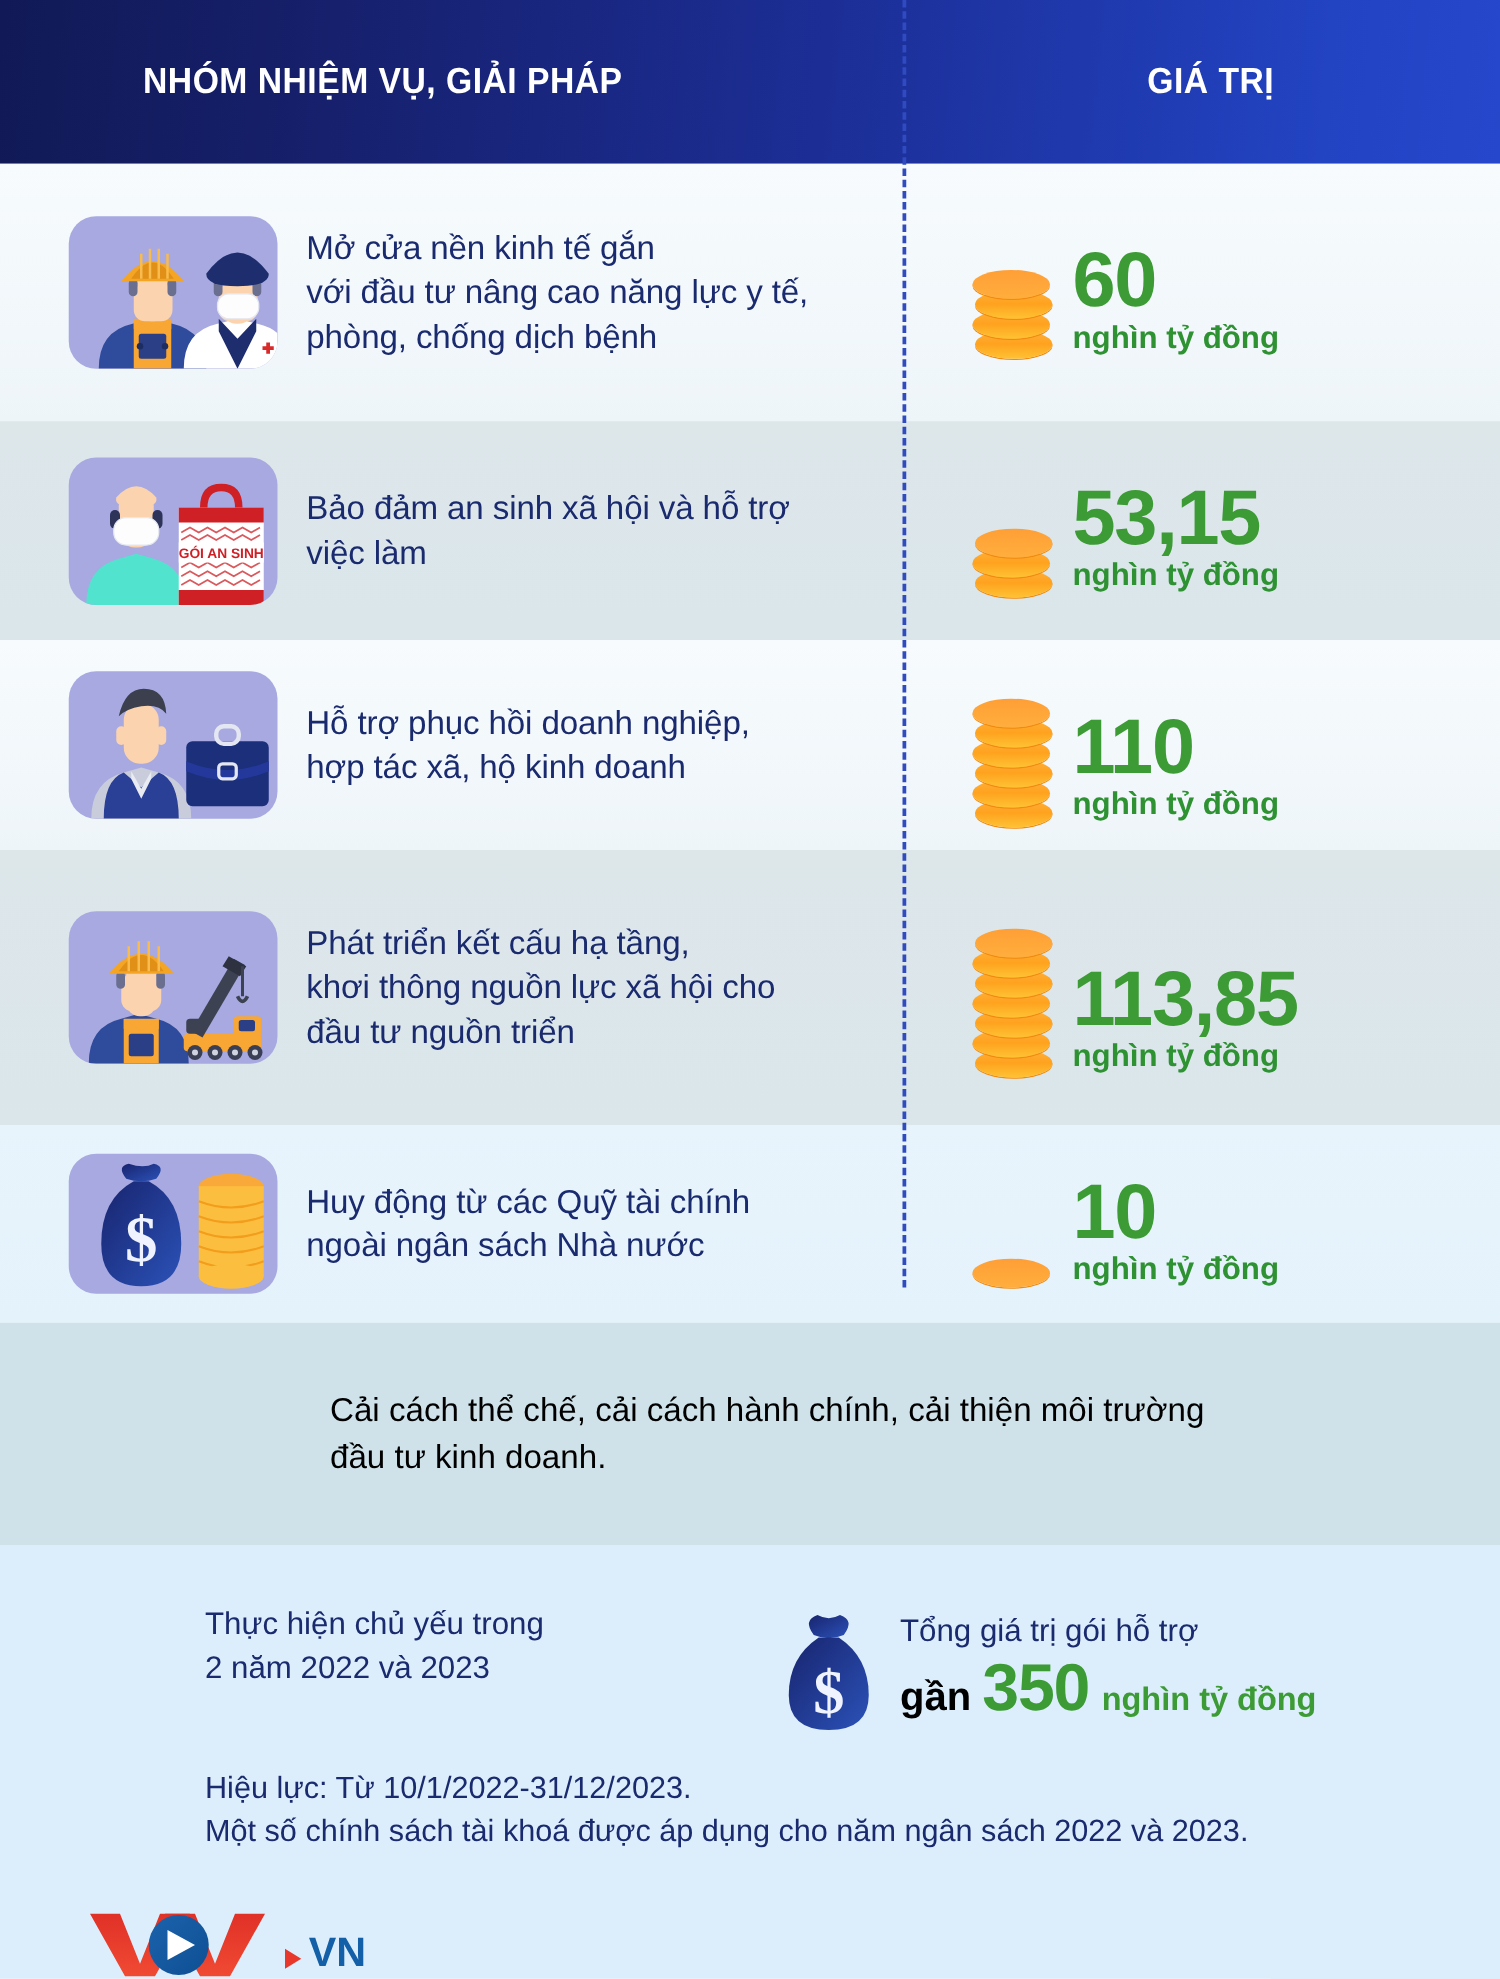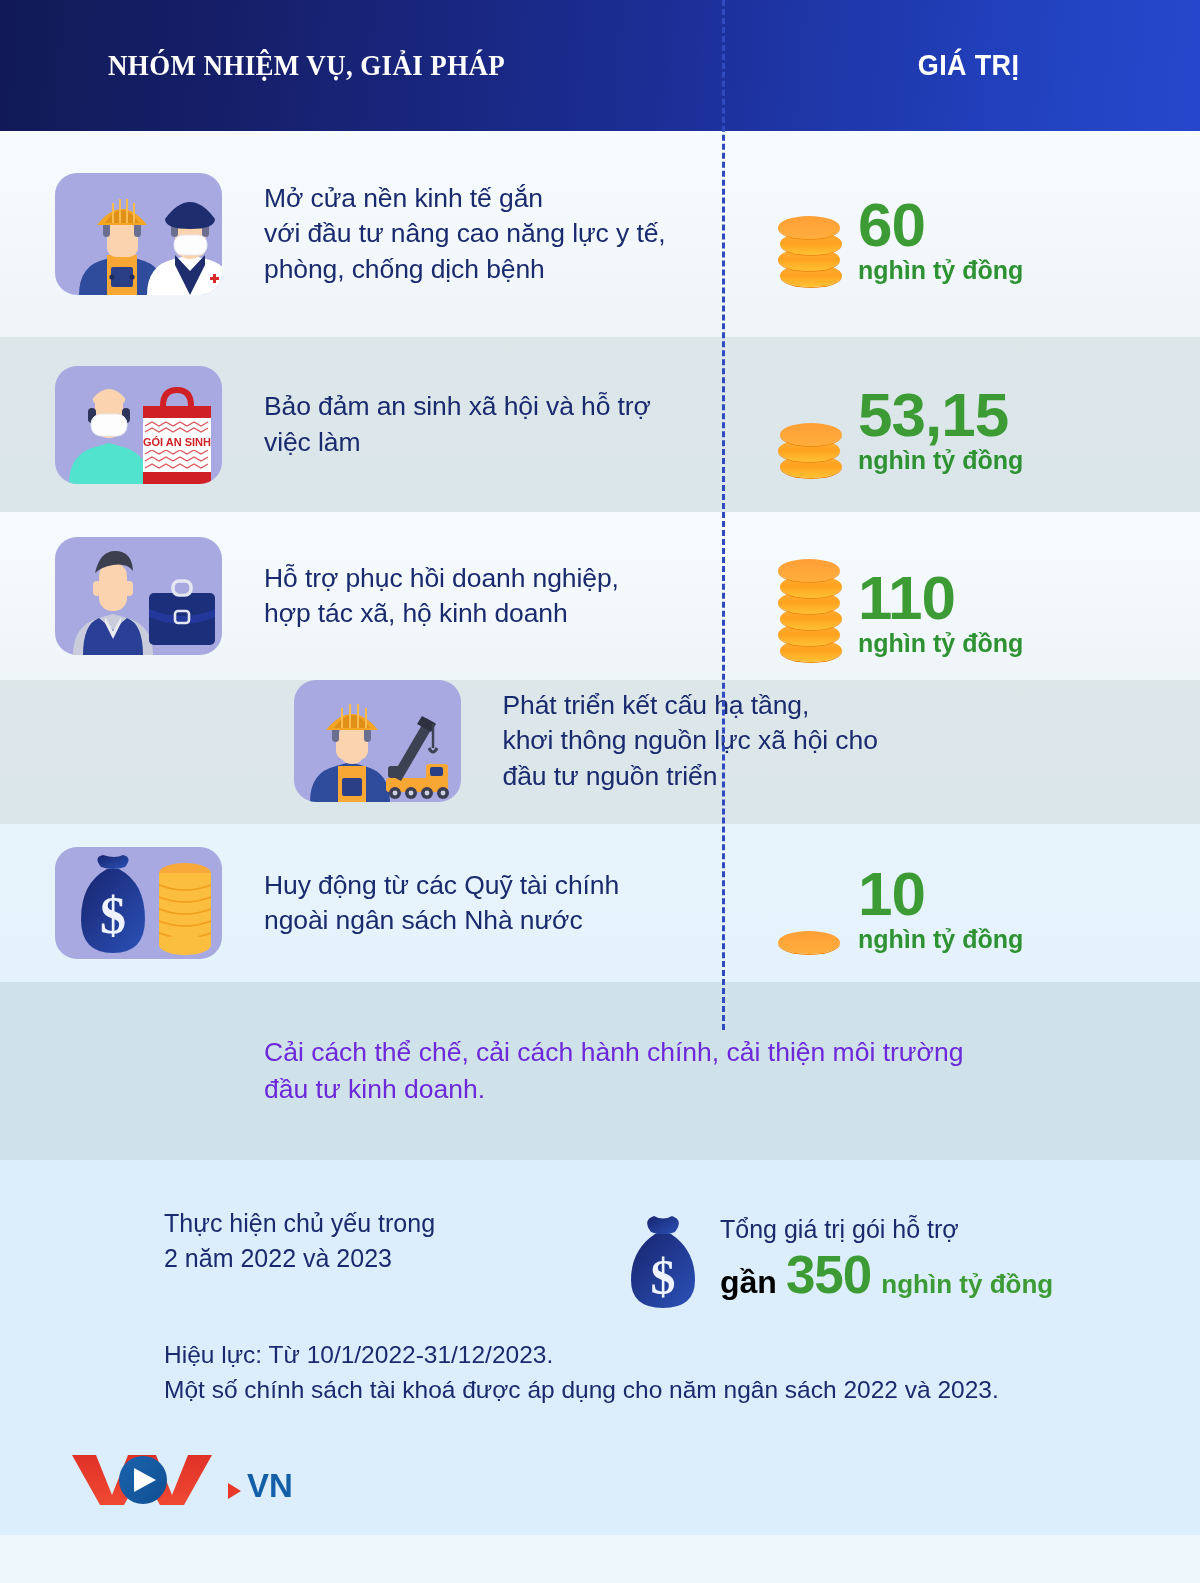"NHÓM NHIỆM VỤ, GIẢI PHÁP" .header .col-a { font-family: Liberation Serif, serif -> none }
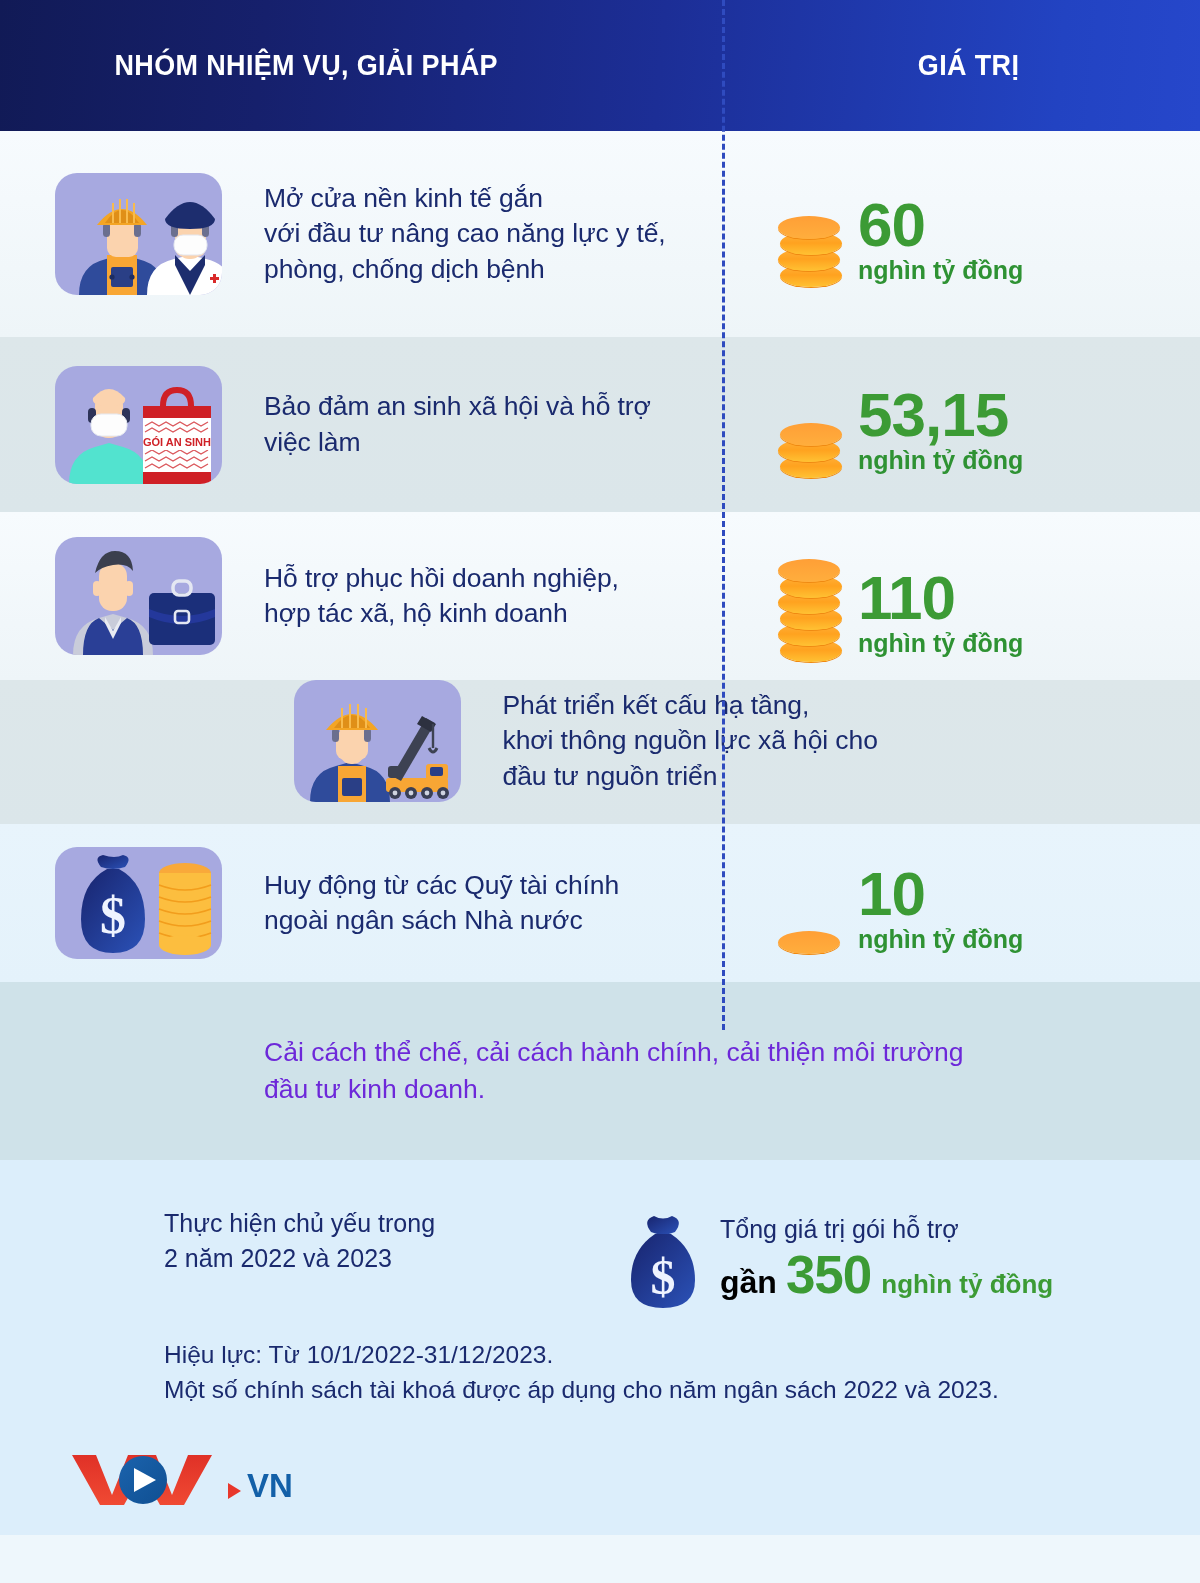"GÓI AN SINH" .icon-tile { margin-right: 42px -> 23px }
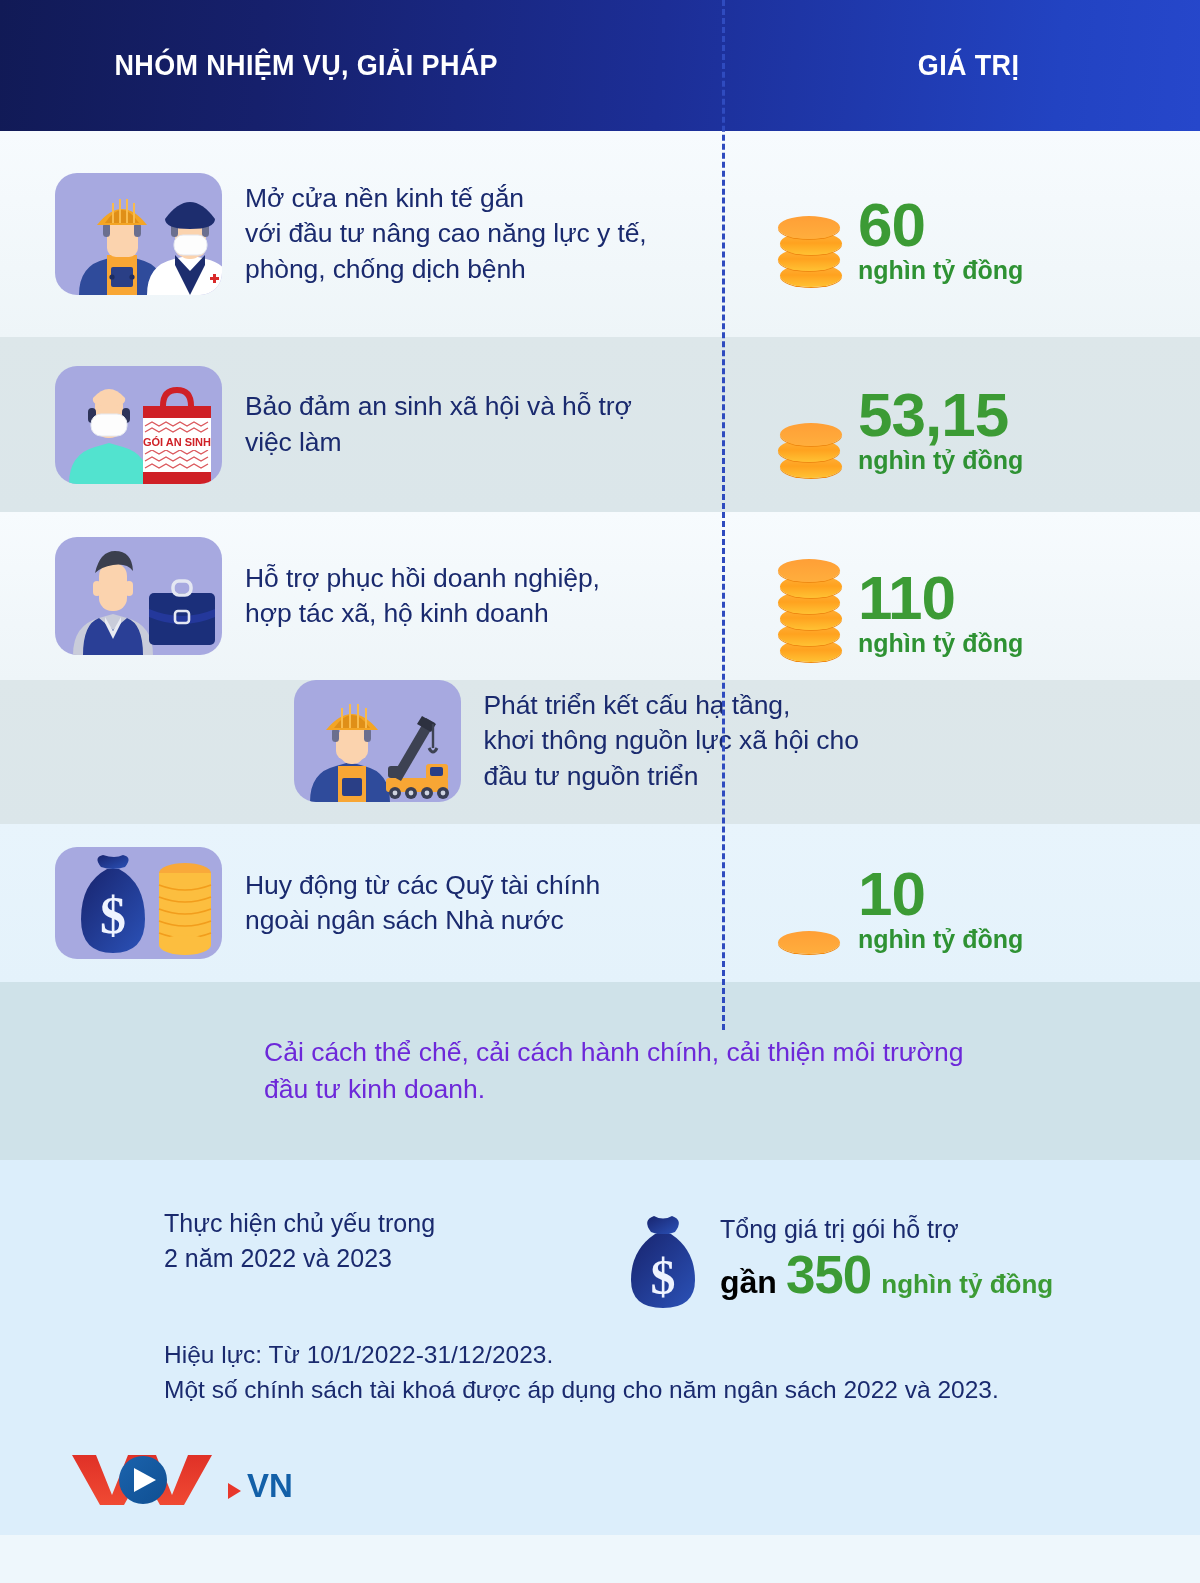"Phát triển kết cấu hạ" .row.r4 { flex-direction: column -> none; height: 144px -> 220px }
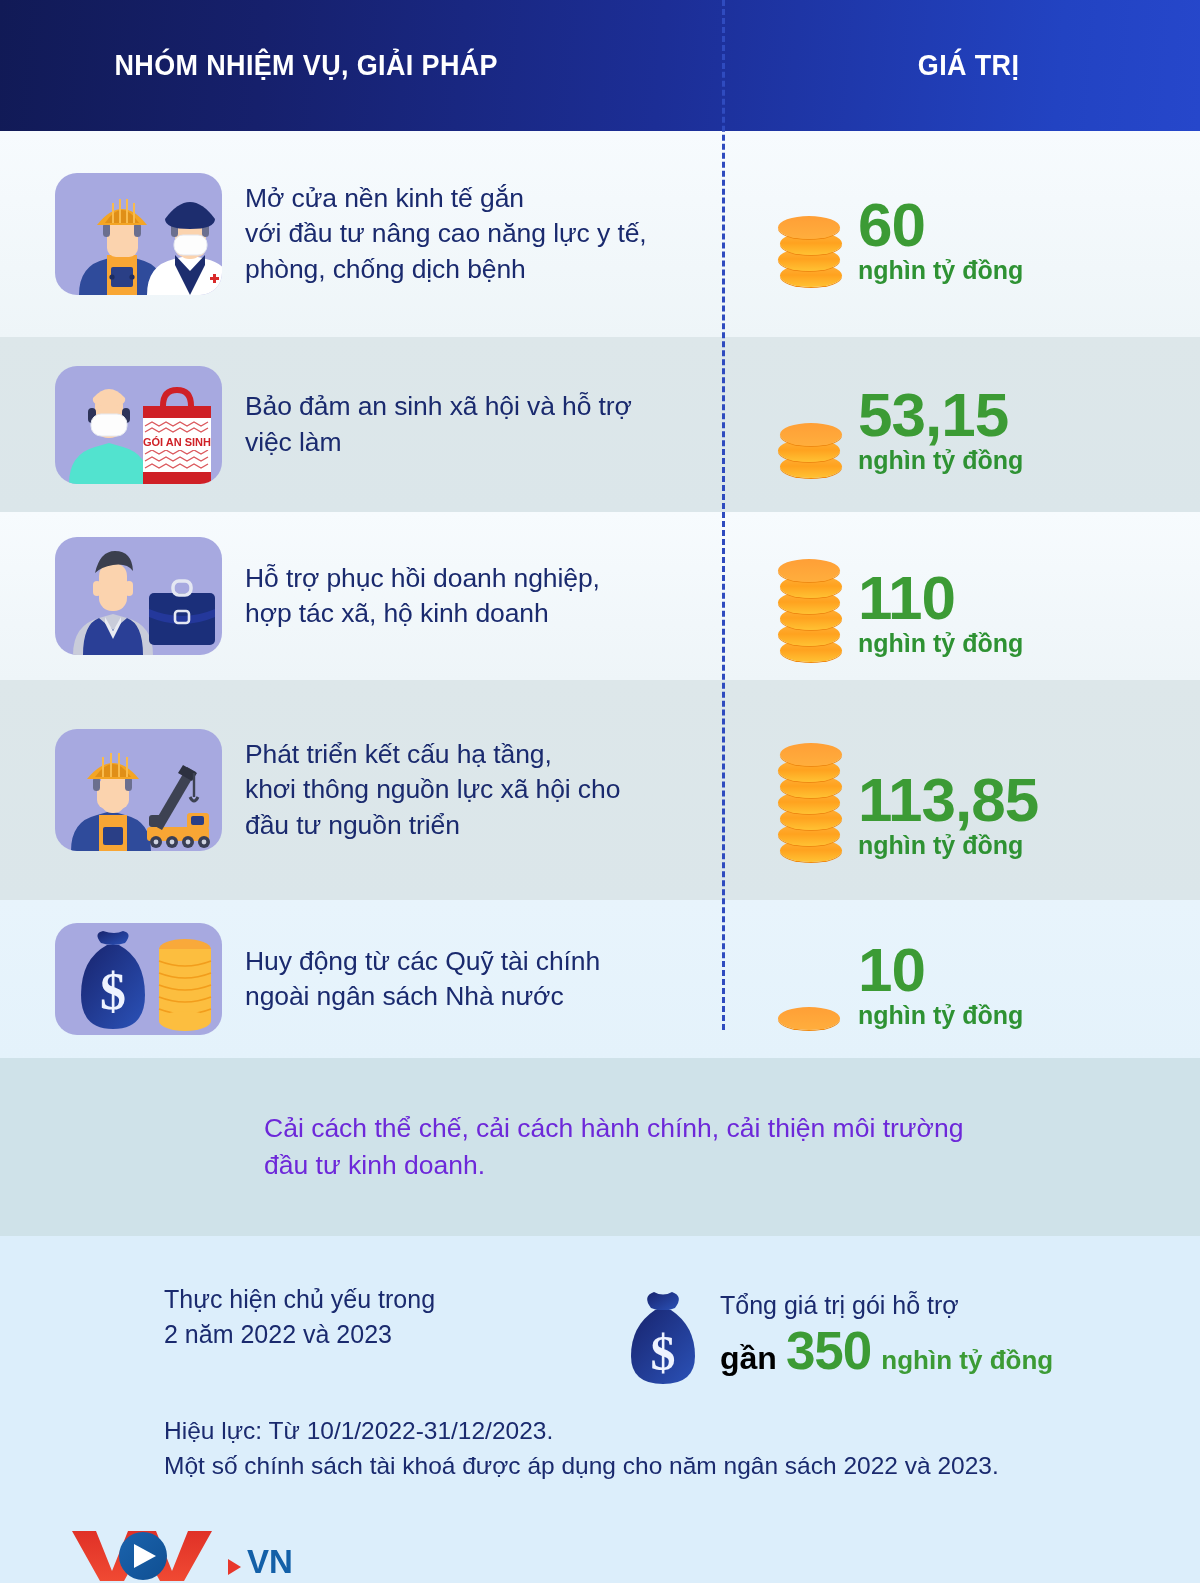"Cải cách thể chế, cải" .note-row p { color: #6d28d9 -> #000000 }
